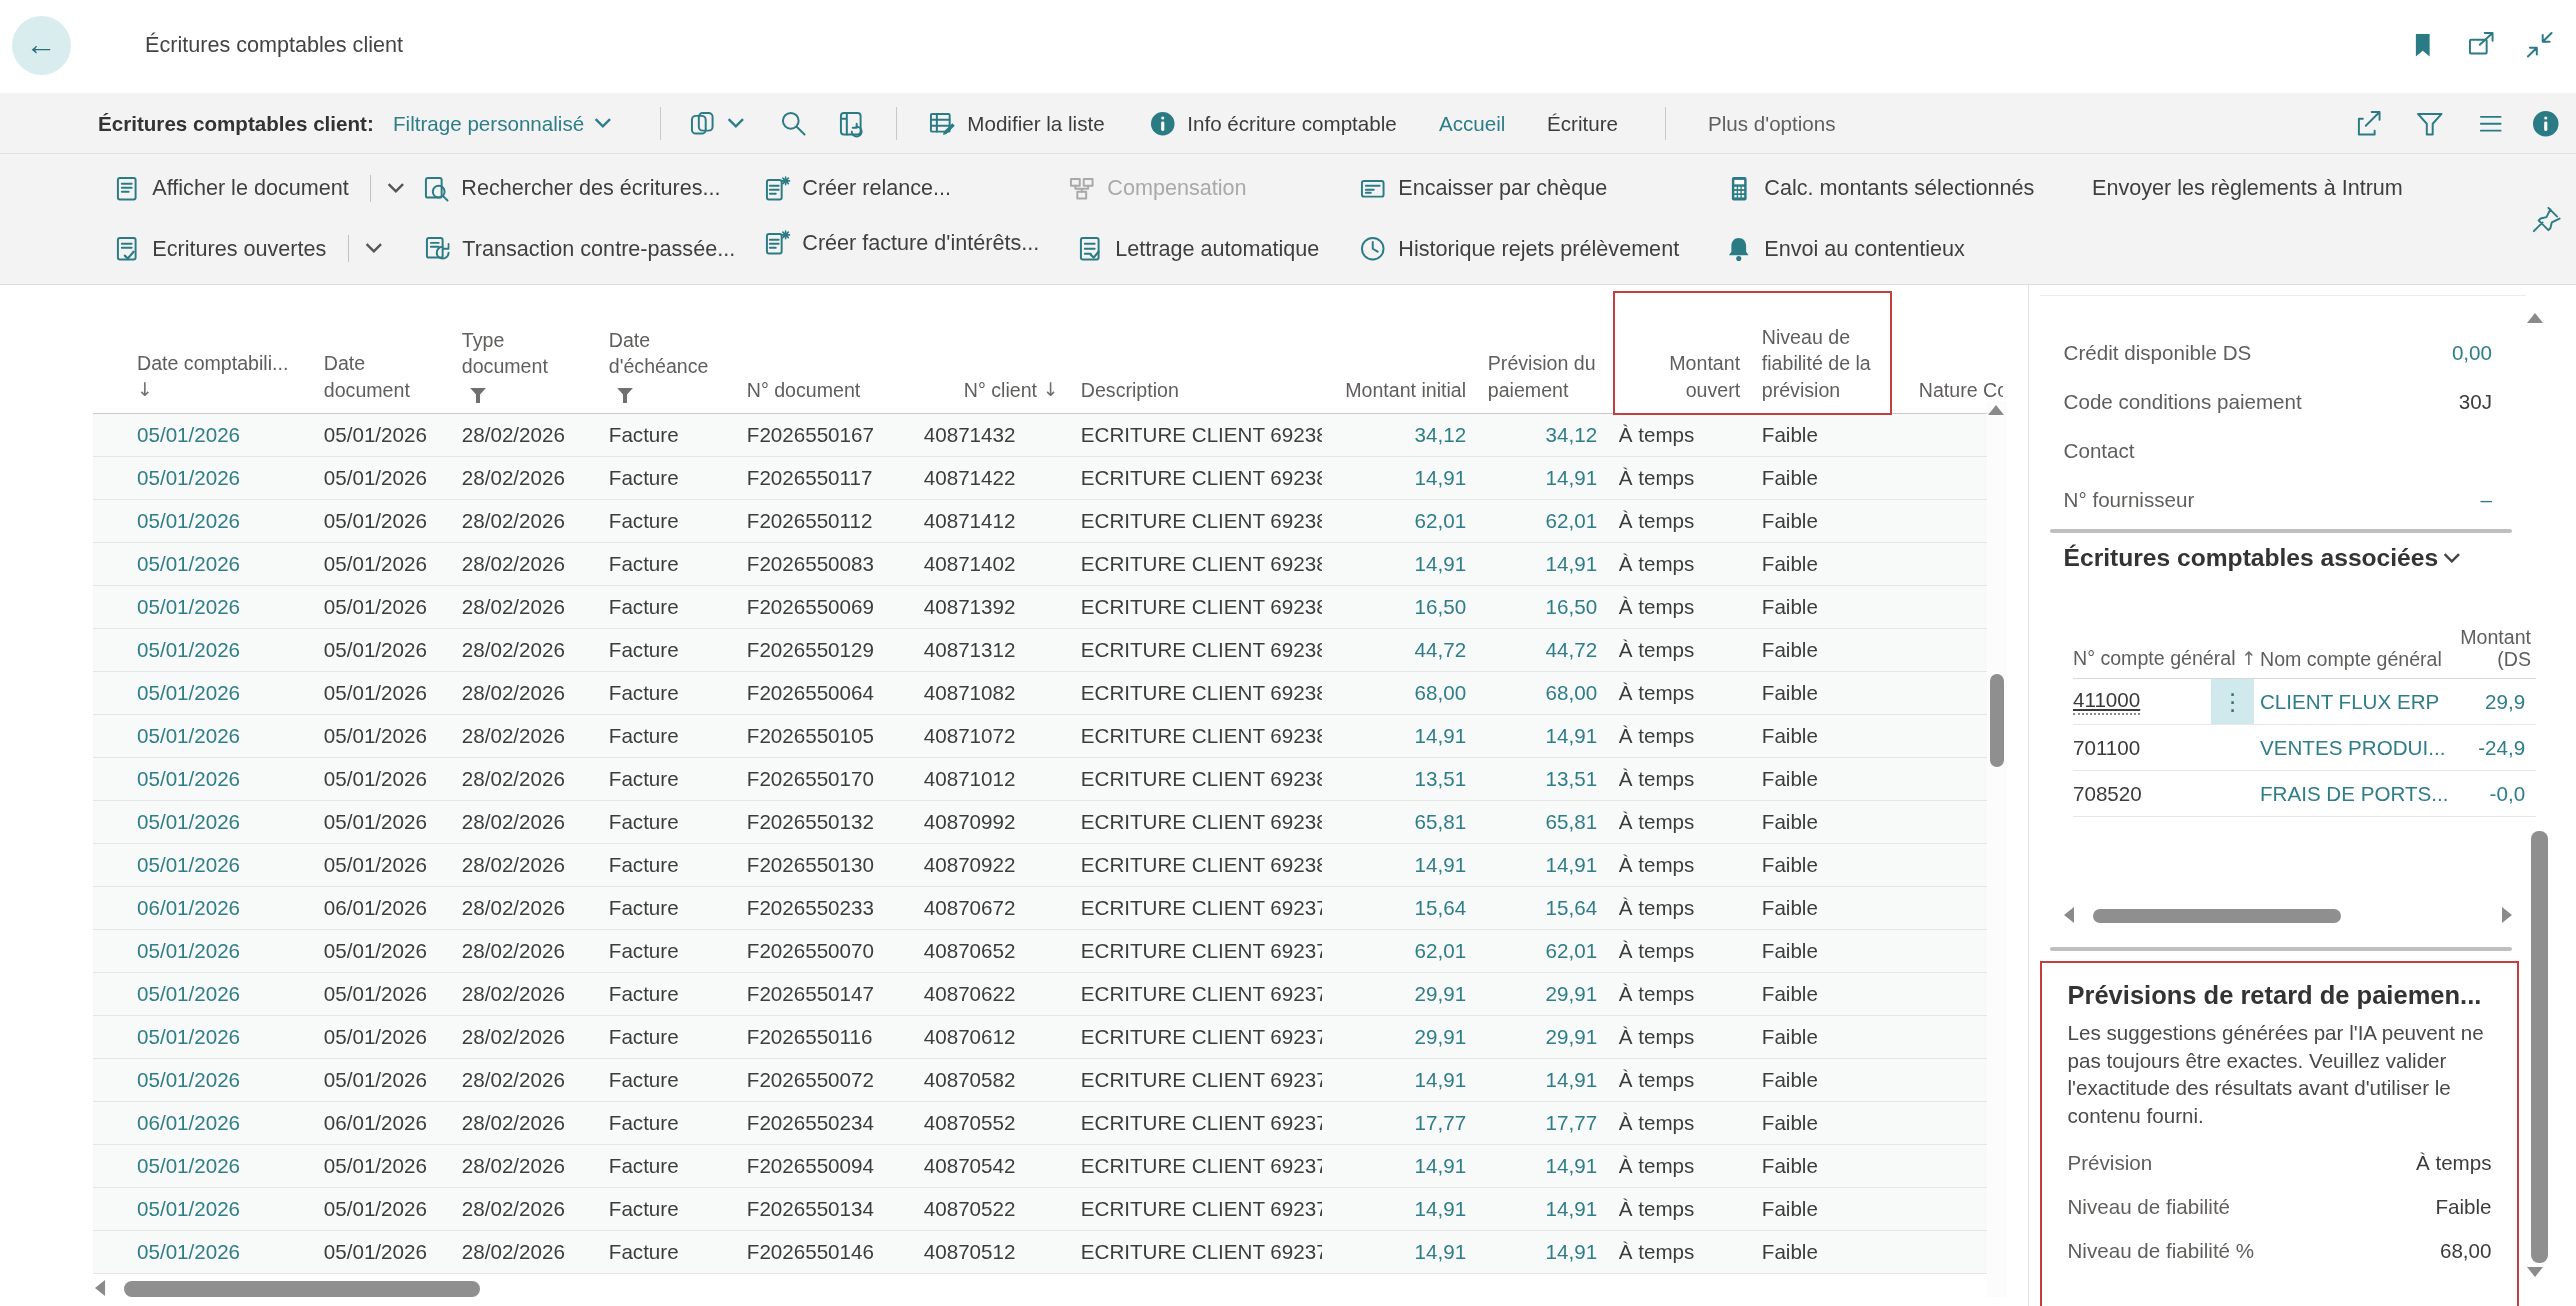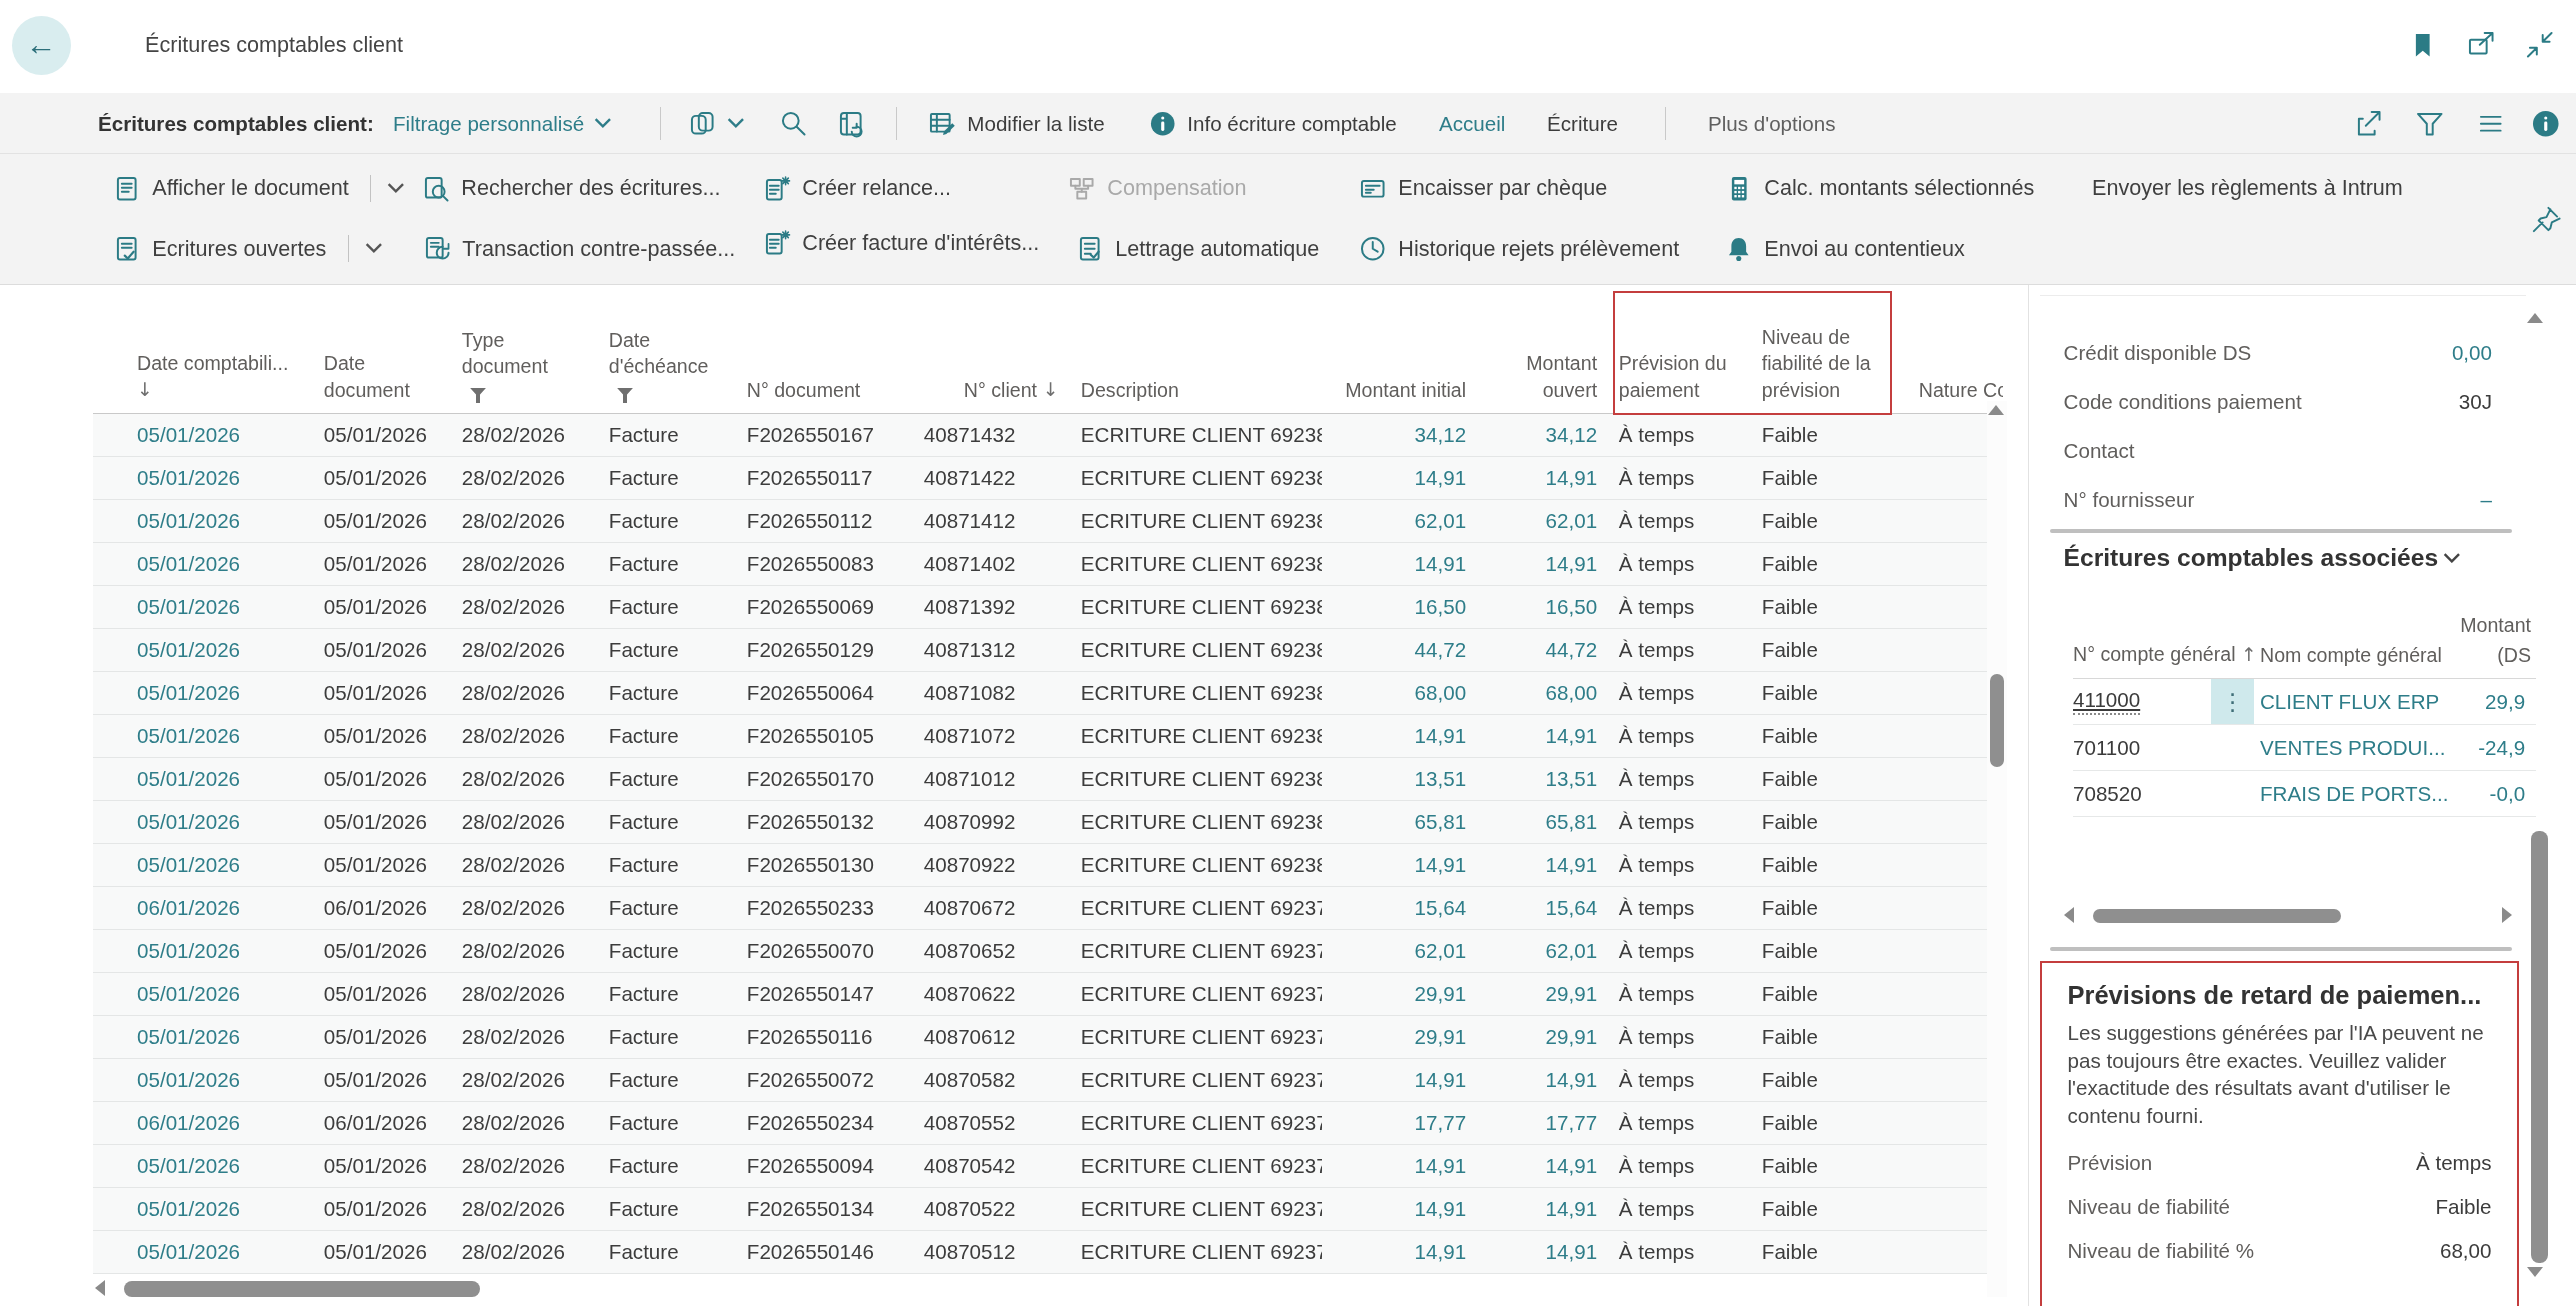"Montant ouvert" div.hcell { order: before "Prévision du paiement" -> after "Prévision du paiement" }
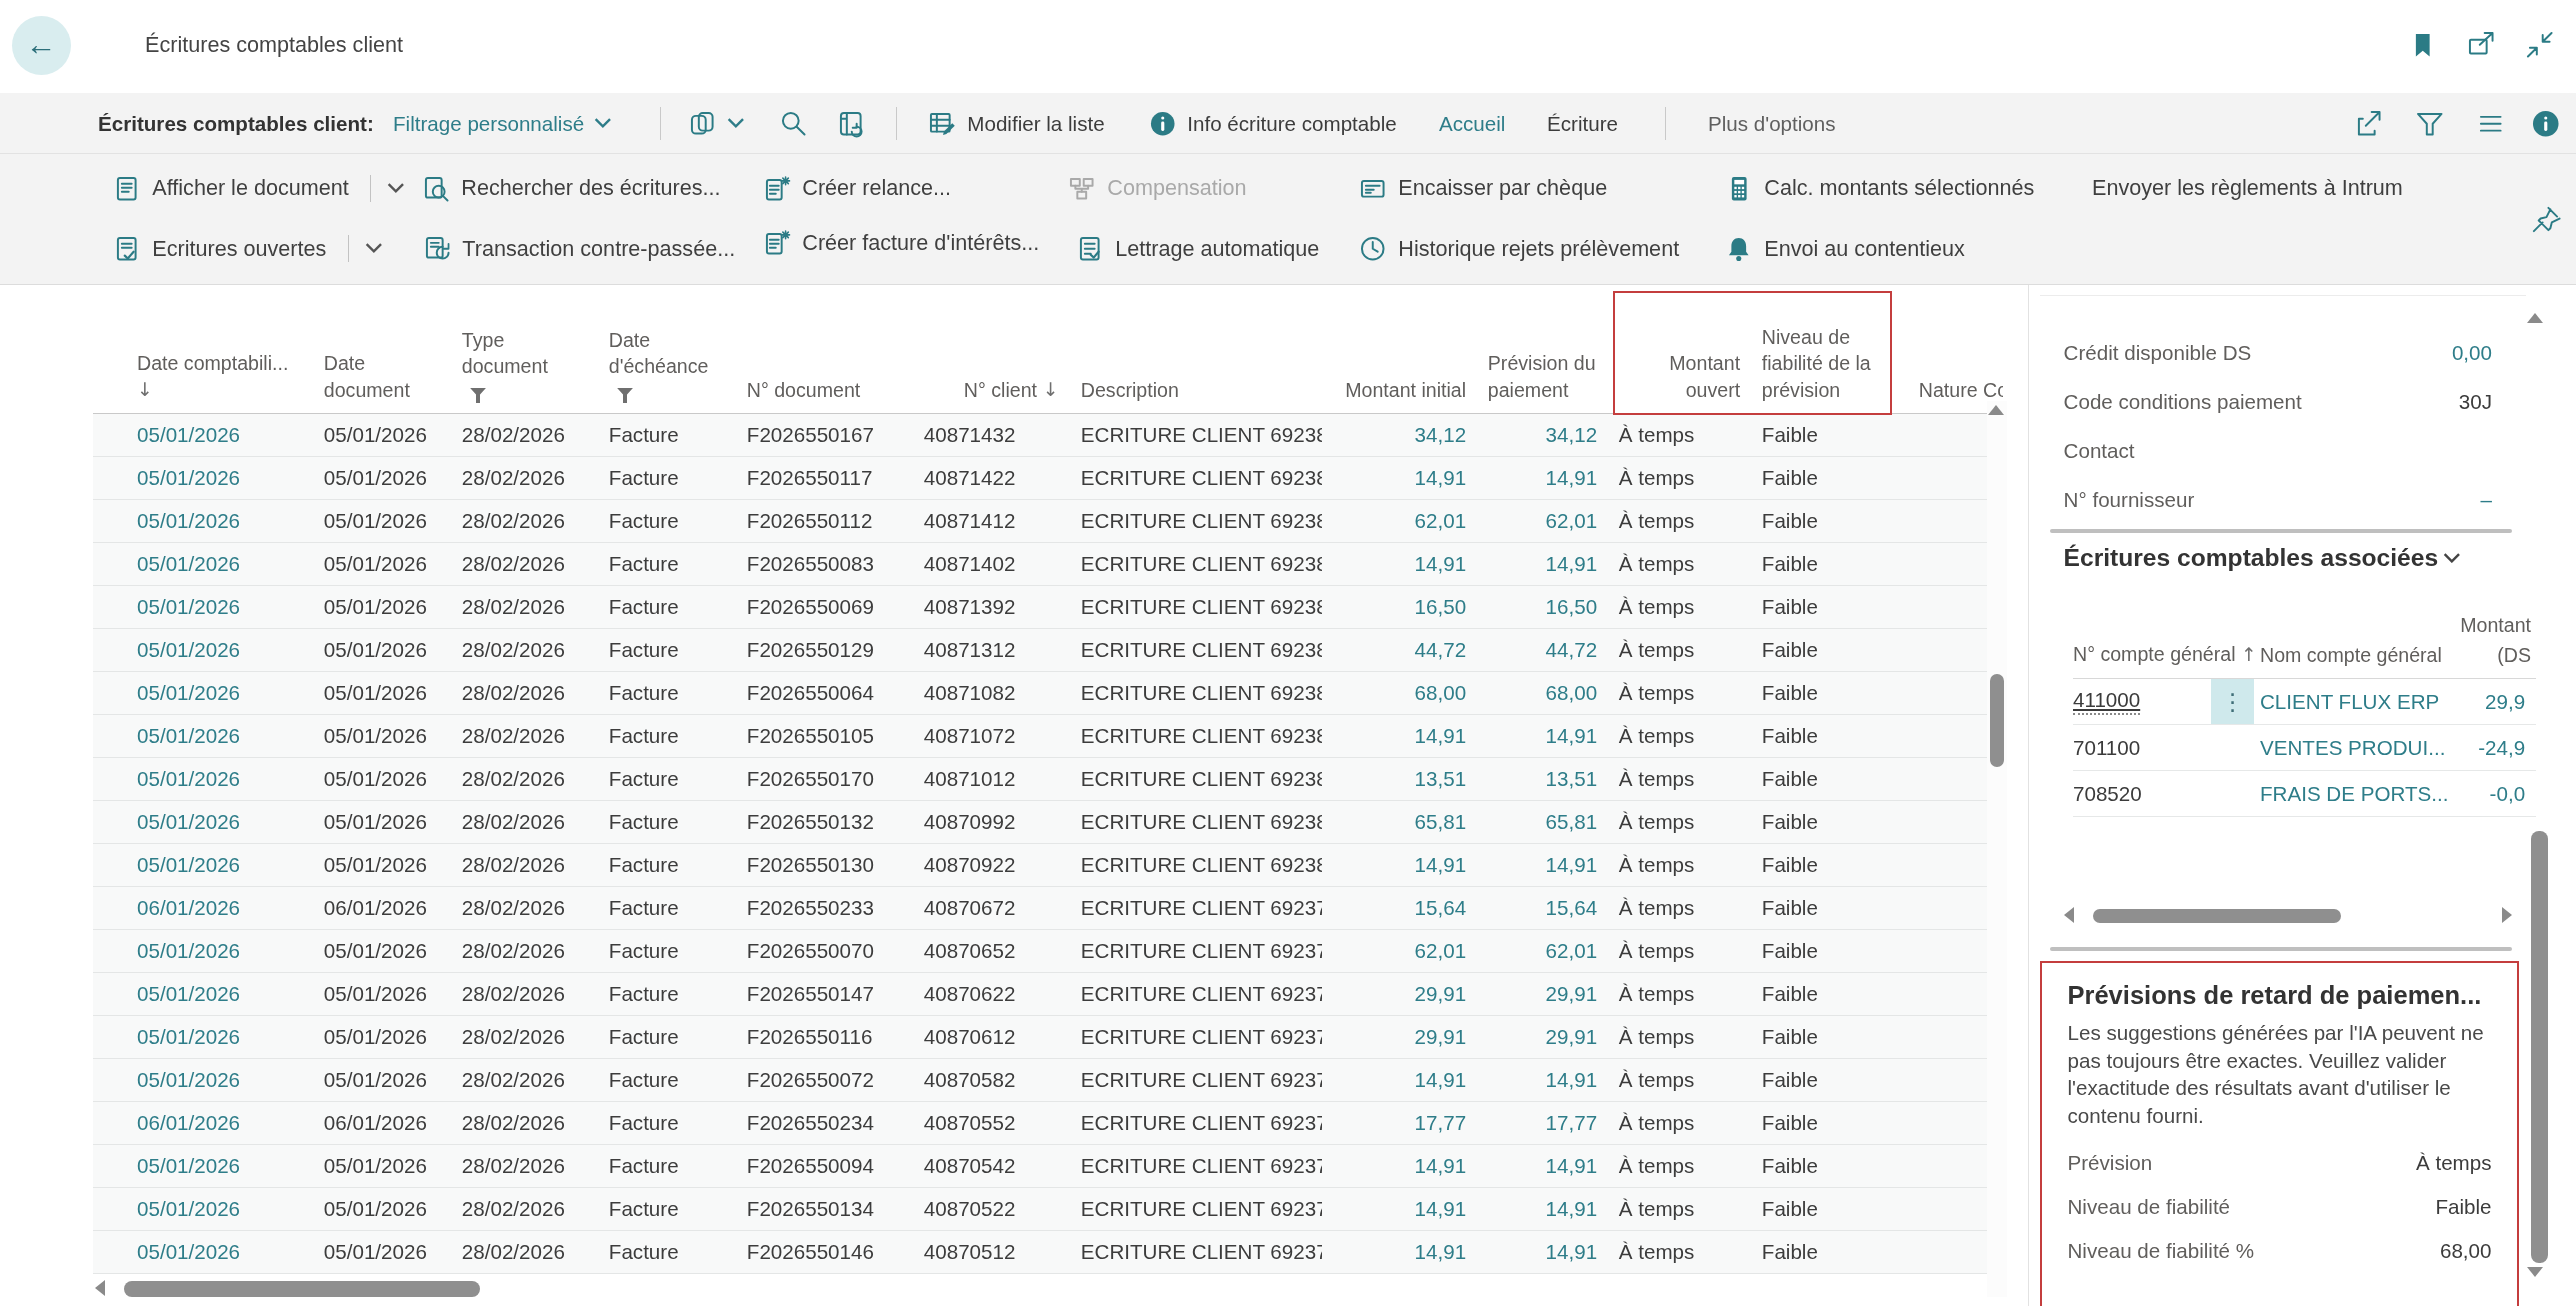"Montant (DS" .fb-th { line-height: 30px -> 22px }
